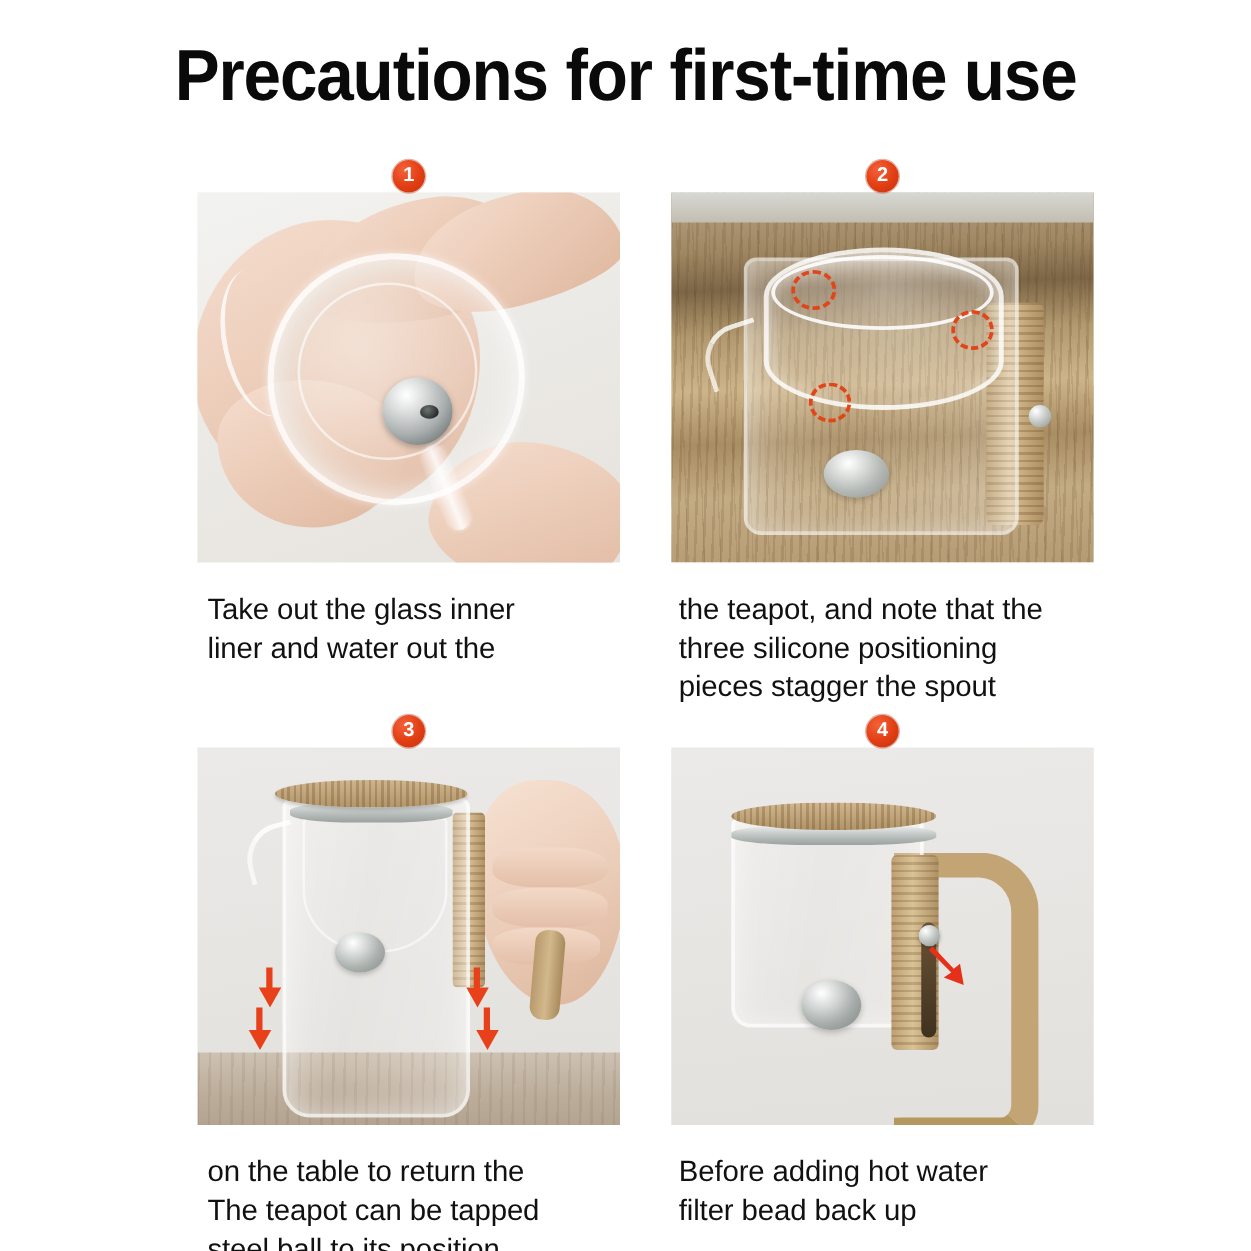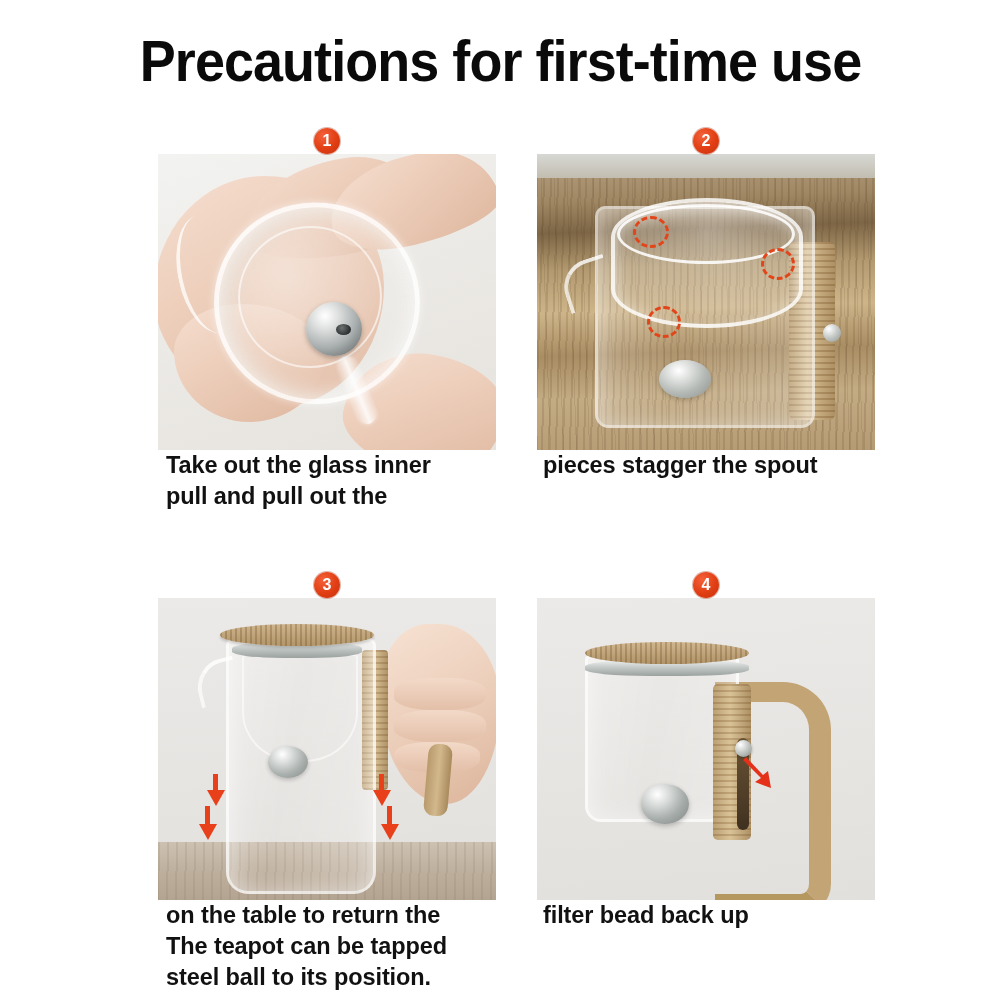"Take out the glass inner" .caption { font-weight: bold -> none; margin-top: none -> 22px }
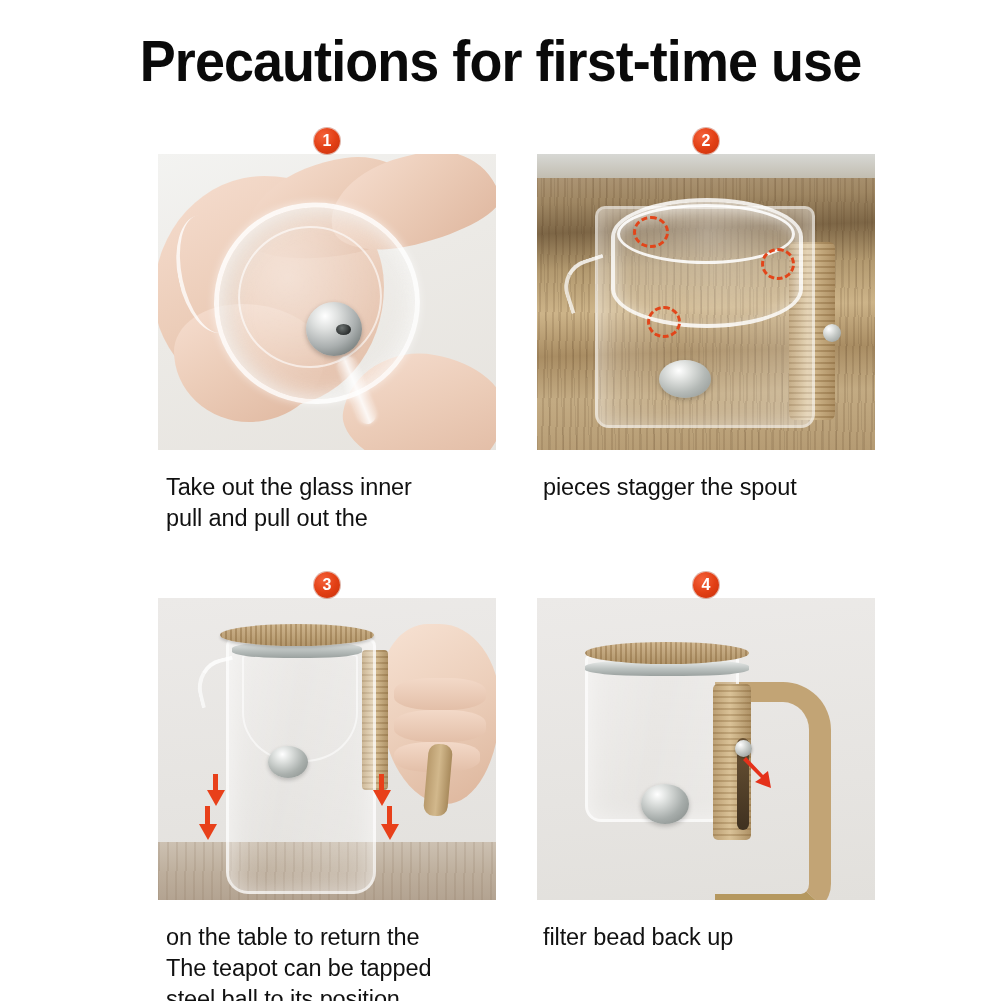"the teapot, and note that" span.ln { html: none -> <span>the teapot, and note that the</span> }
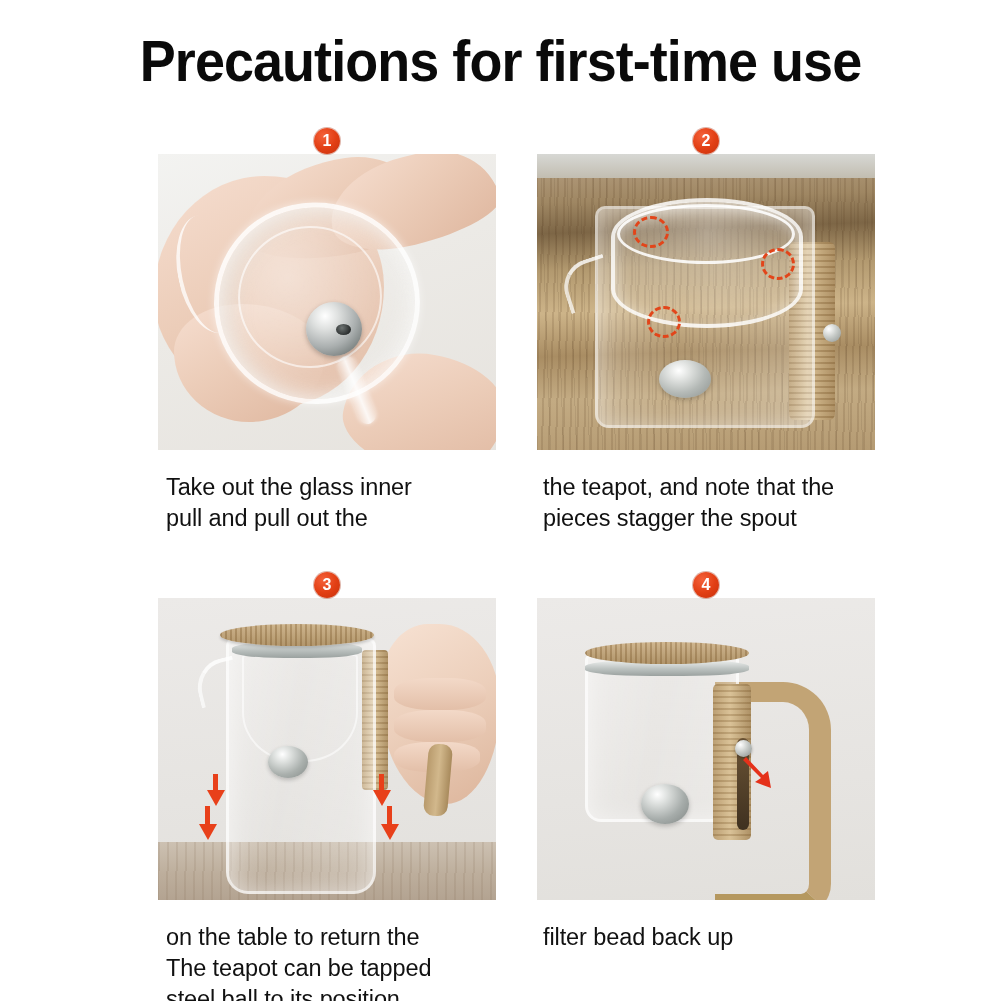"pull and pull out the" span.ln { text: pull and pull -> liner and water }
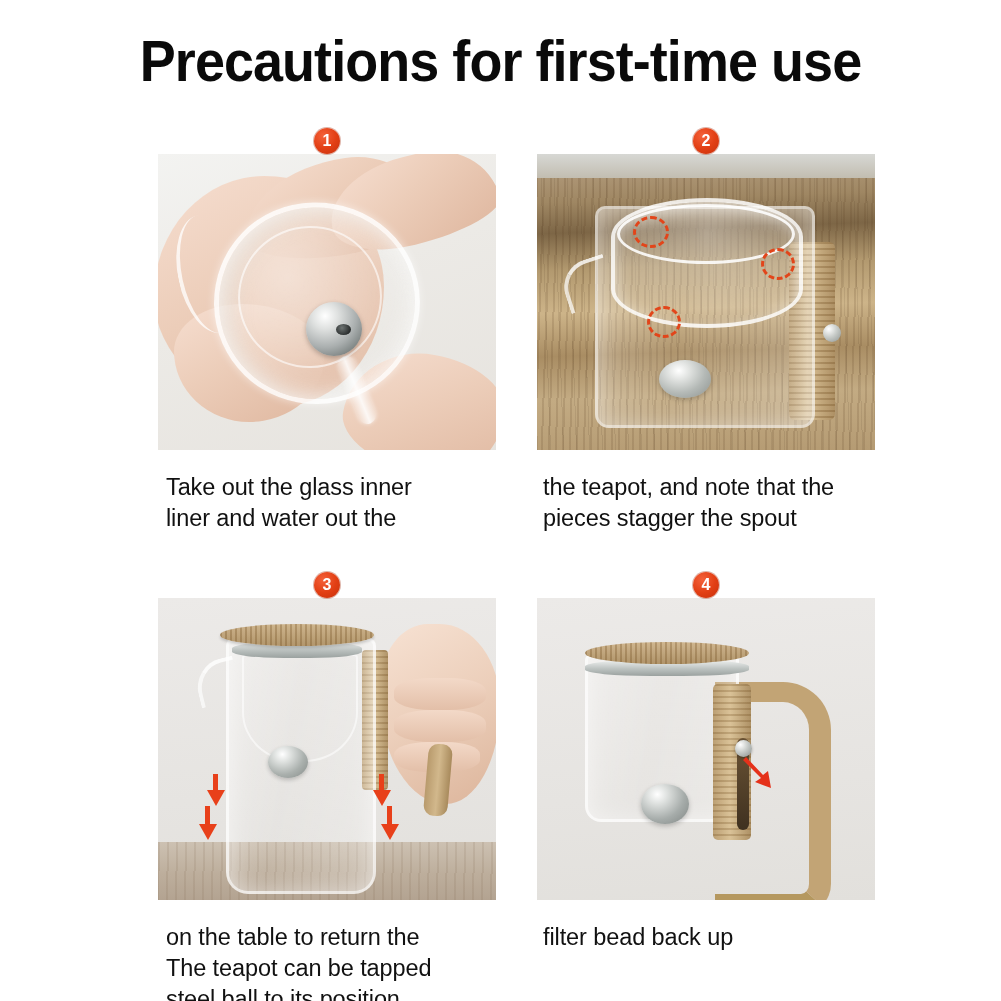"three silicone positioning" span.ln { html: none -> <span>three silicone positioning</span> }
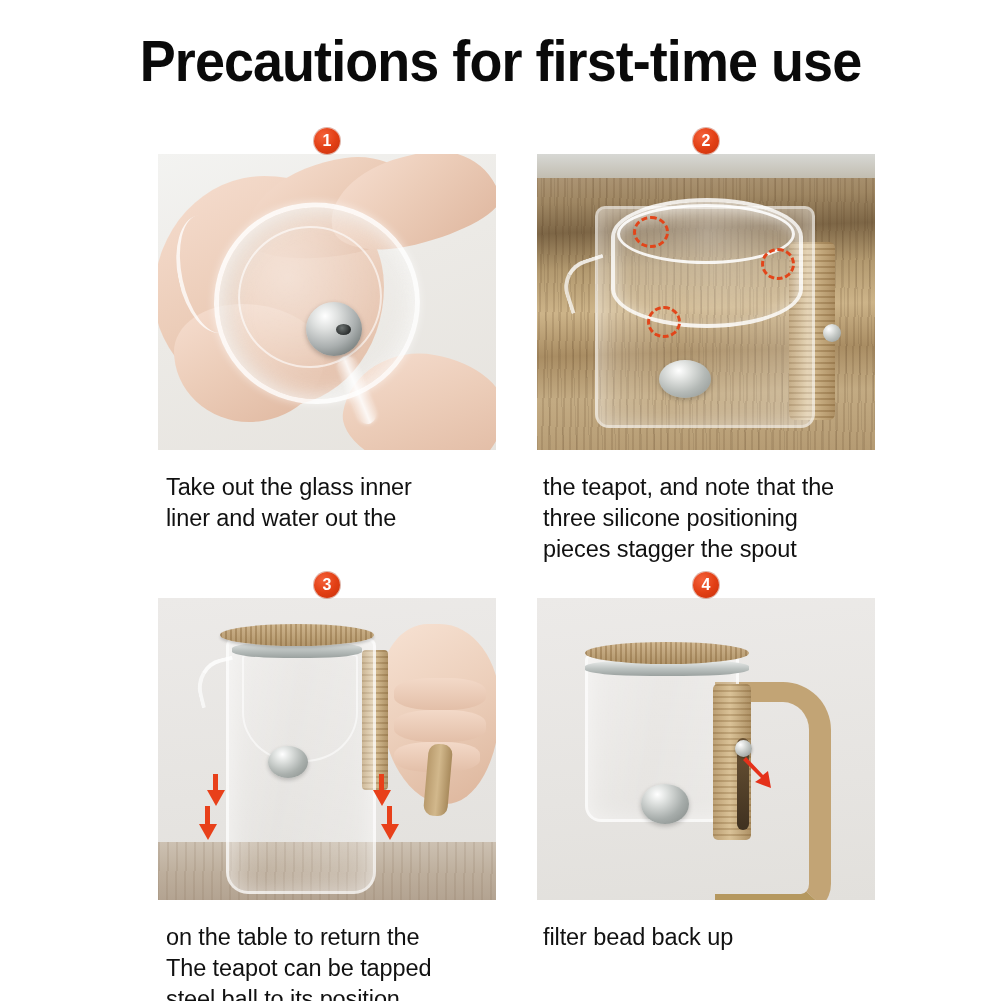"Before adding hot water" span.ln { html: none -> <span>Before adding hot water</span> }
